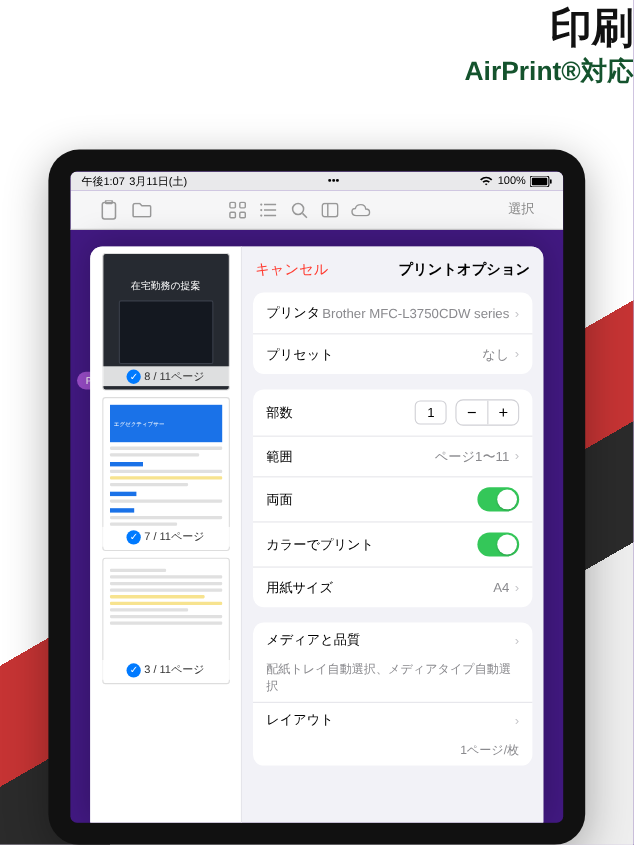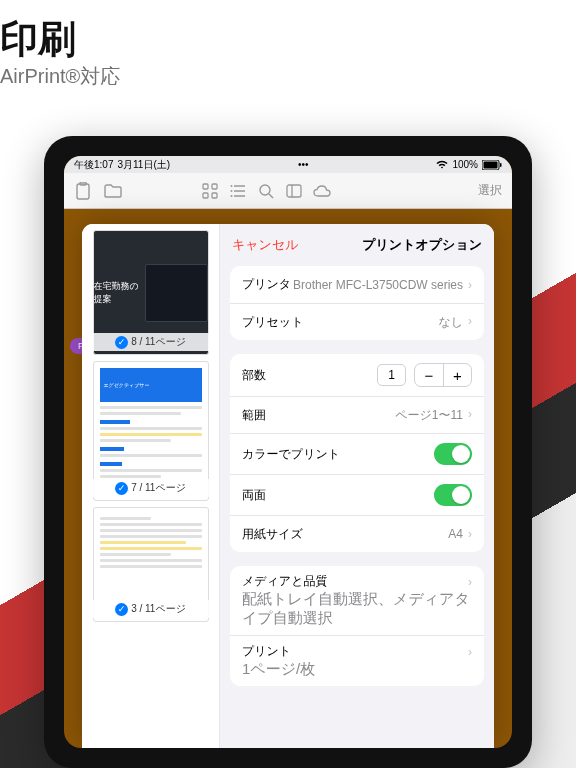"印刷" .promo-title { padding-top: 14px -> none; text-align: left -> right }
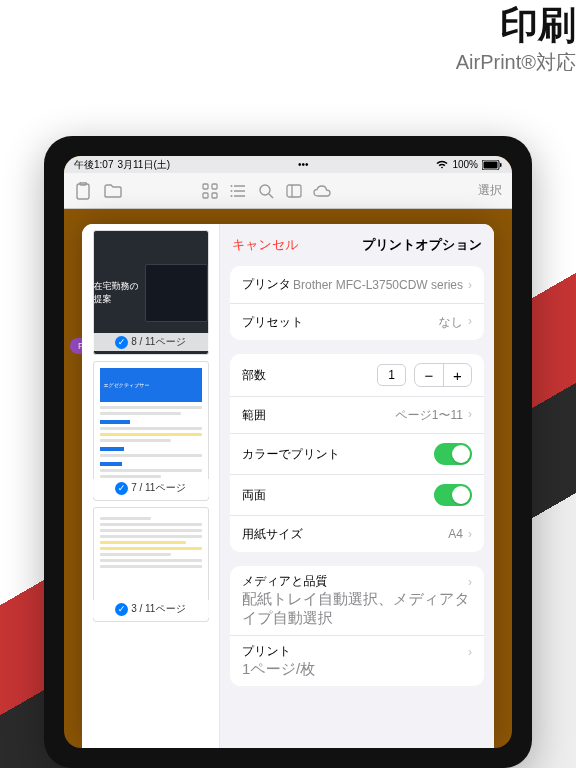"AirPrint®対応" .promo-title h2 { color: #737373 -> #14532d; font-size: 20px -> 24px; font-weight: 400 -> 700 }
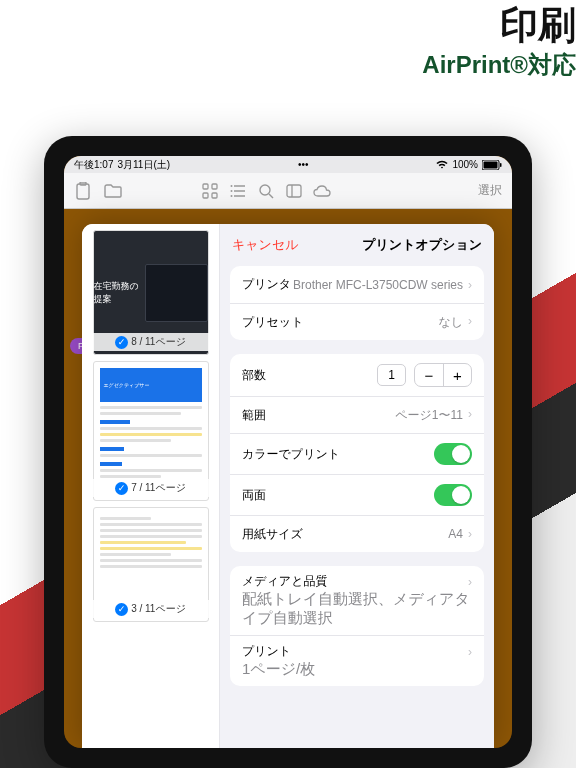"午後1:07" .screen { background: #a16207 -> #4c1d95; border-radius: 17px -> 6px }
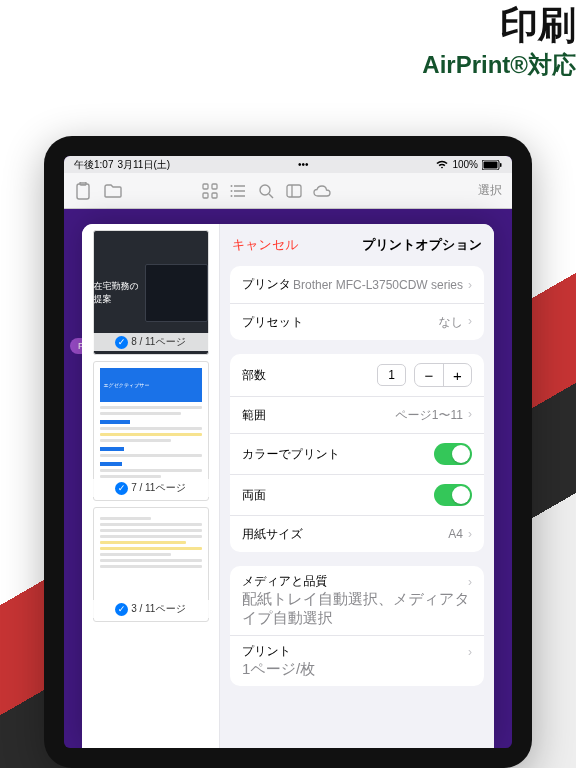"選択" .toolbar { padding: 0 10px -> 0 26px }
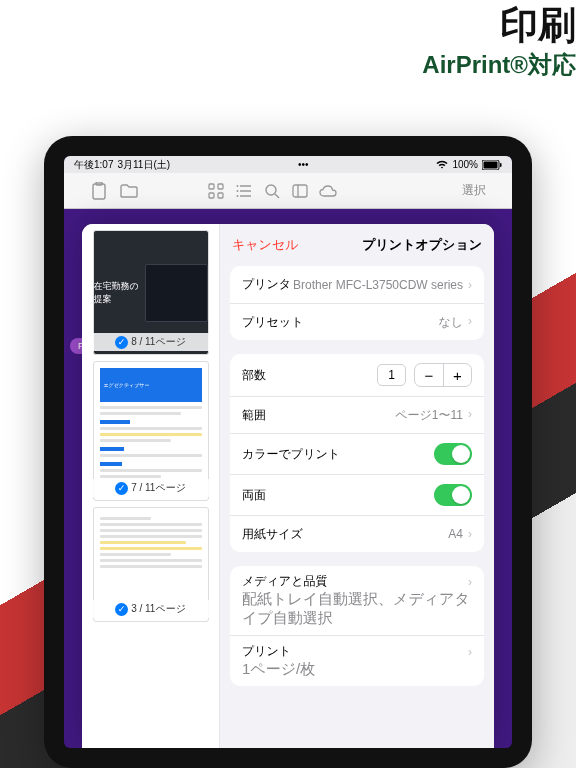"在宅勤務の提案" .thumb-img.dark { flex-direction: none -> column }
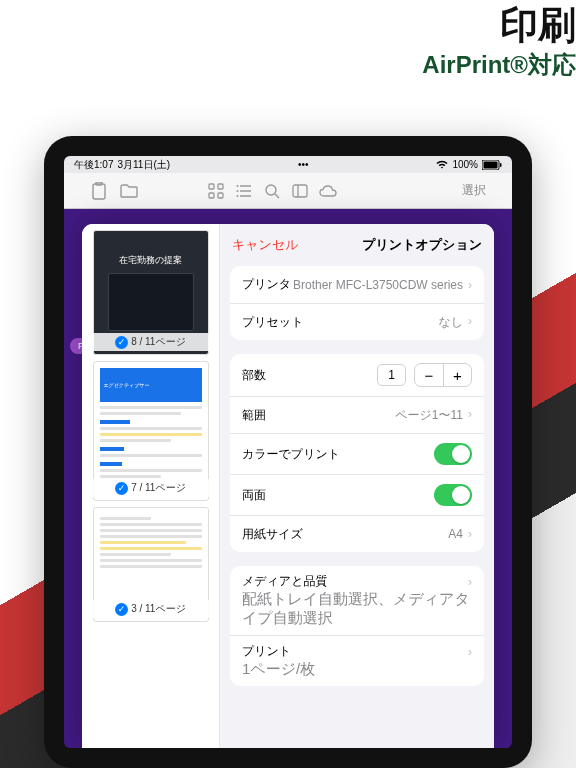"カラーでプリント" div.row { order: before "両面" -> after "両面" }
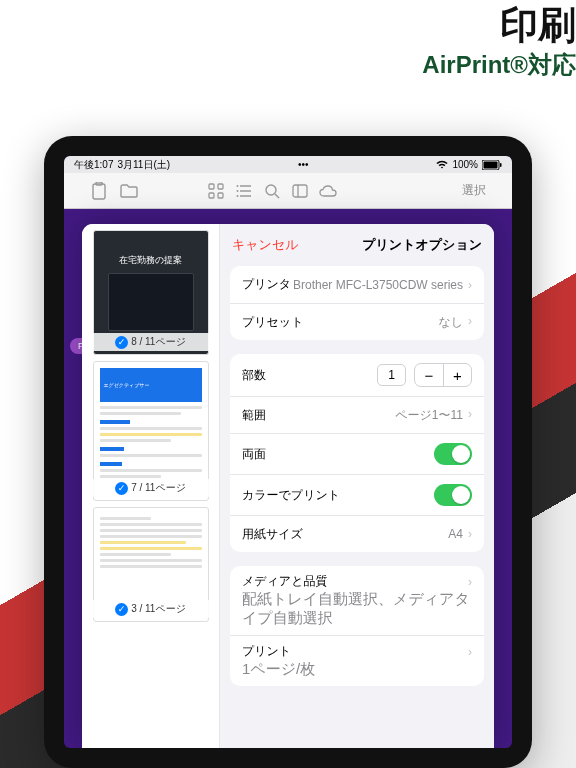"メディアと品質" .row.sub { align-items: flex-start -> flex-end; gap: 0 -> 11px }
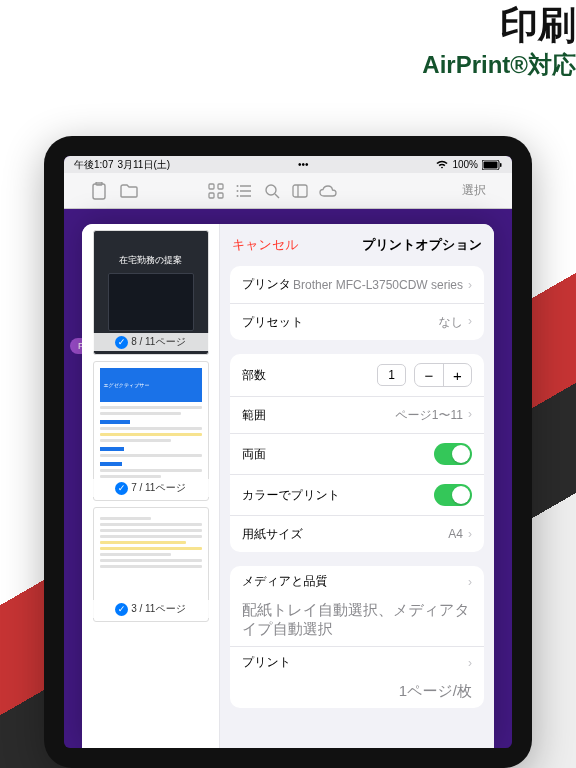"配紙トレイ自動選択、メディアタイプ自動選択" .row.sub .sublabel { font-size: 15px -> 11px }
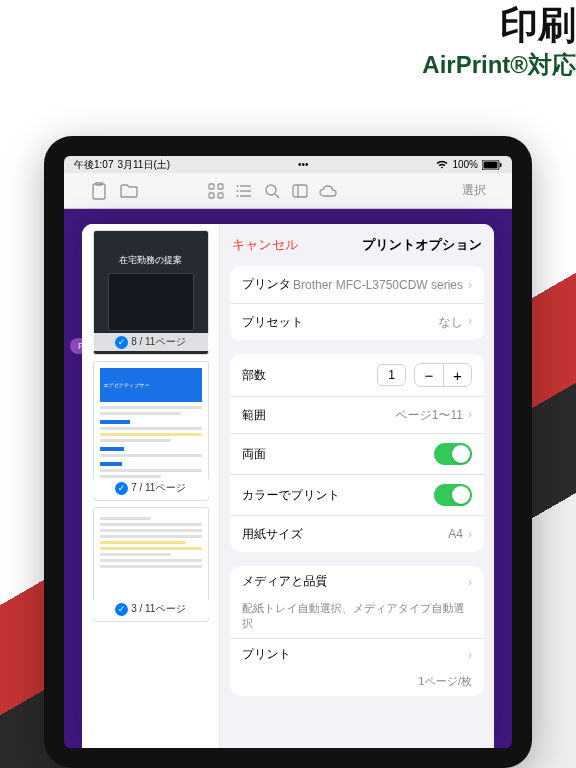"プリント" span.label { text: プリン -> レイアウ }
